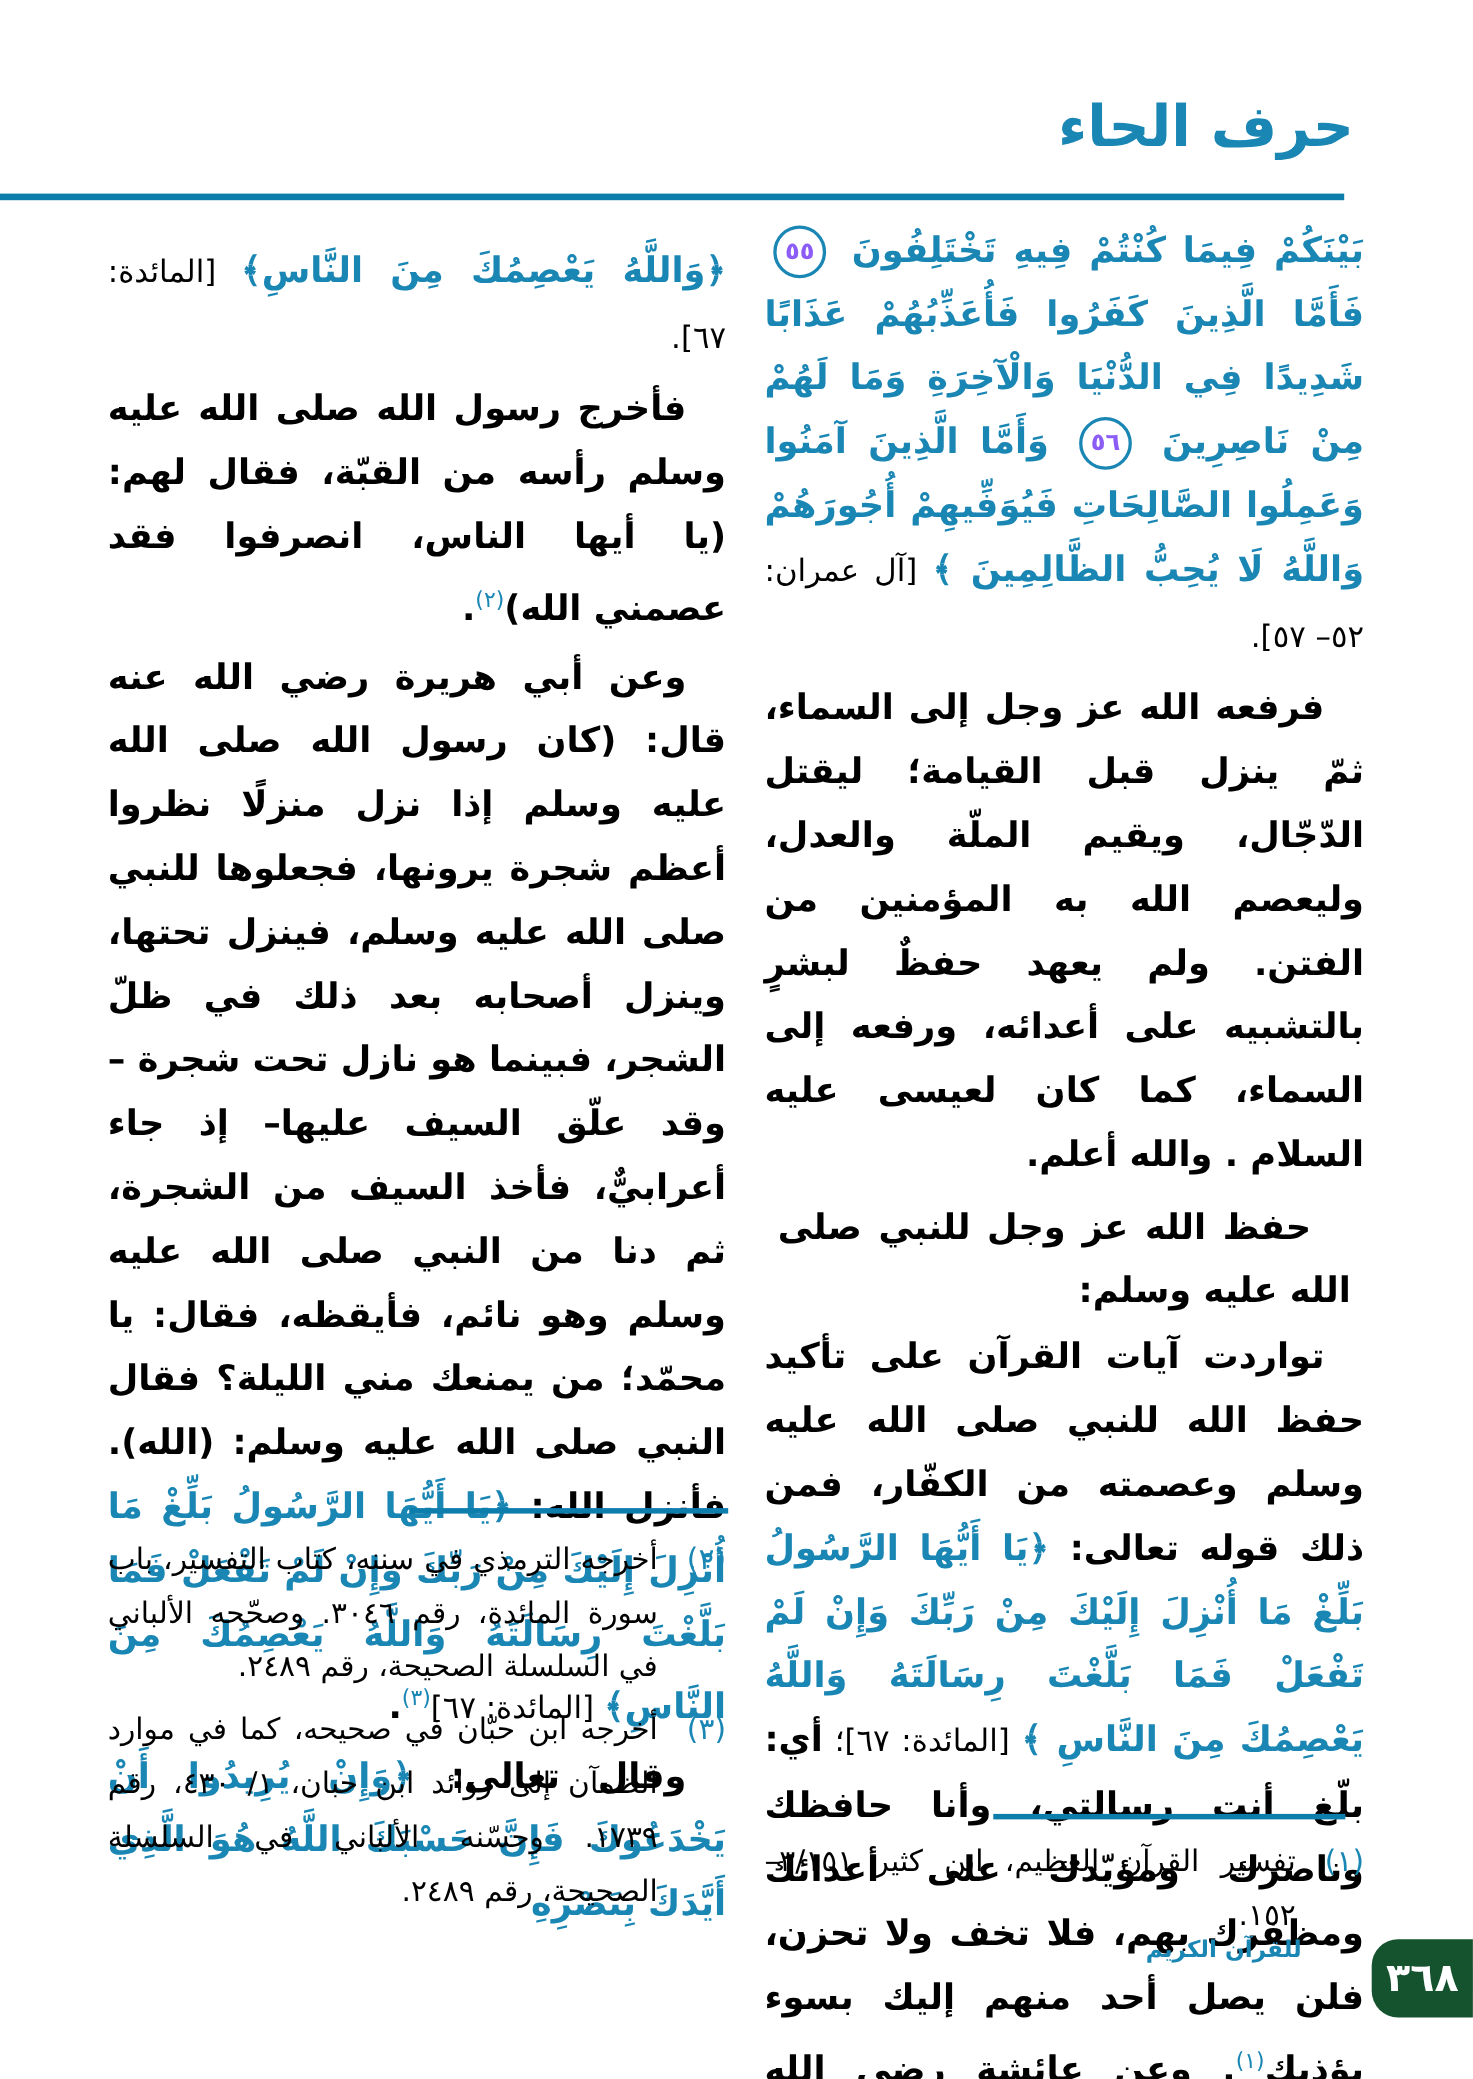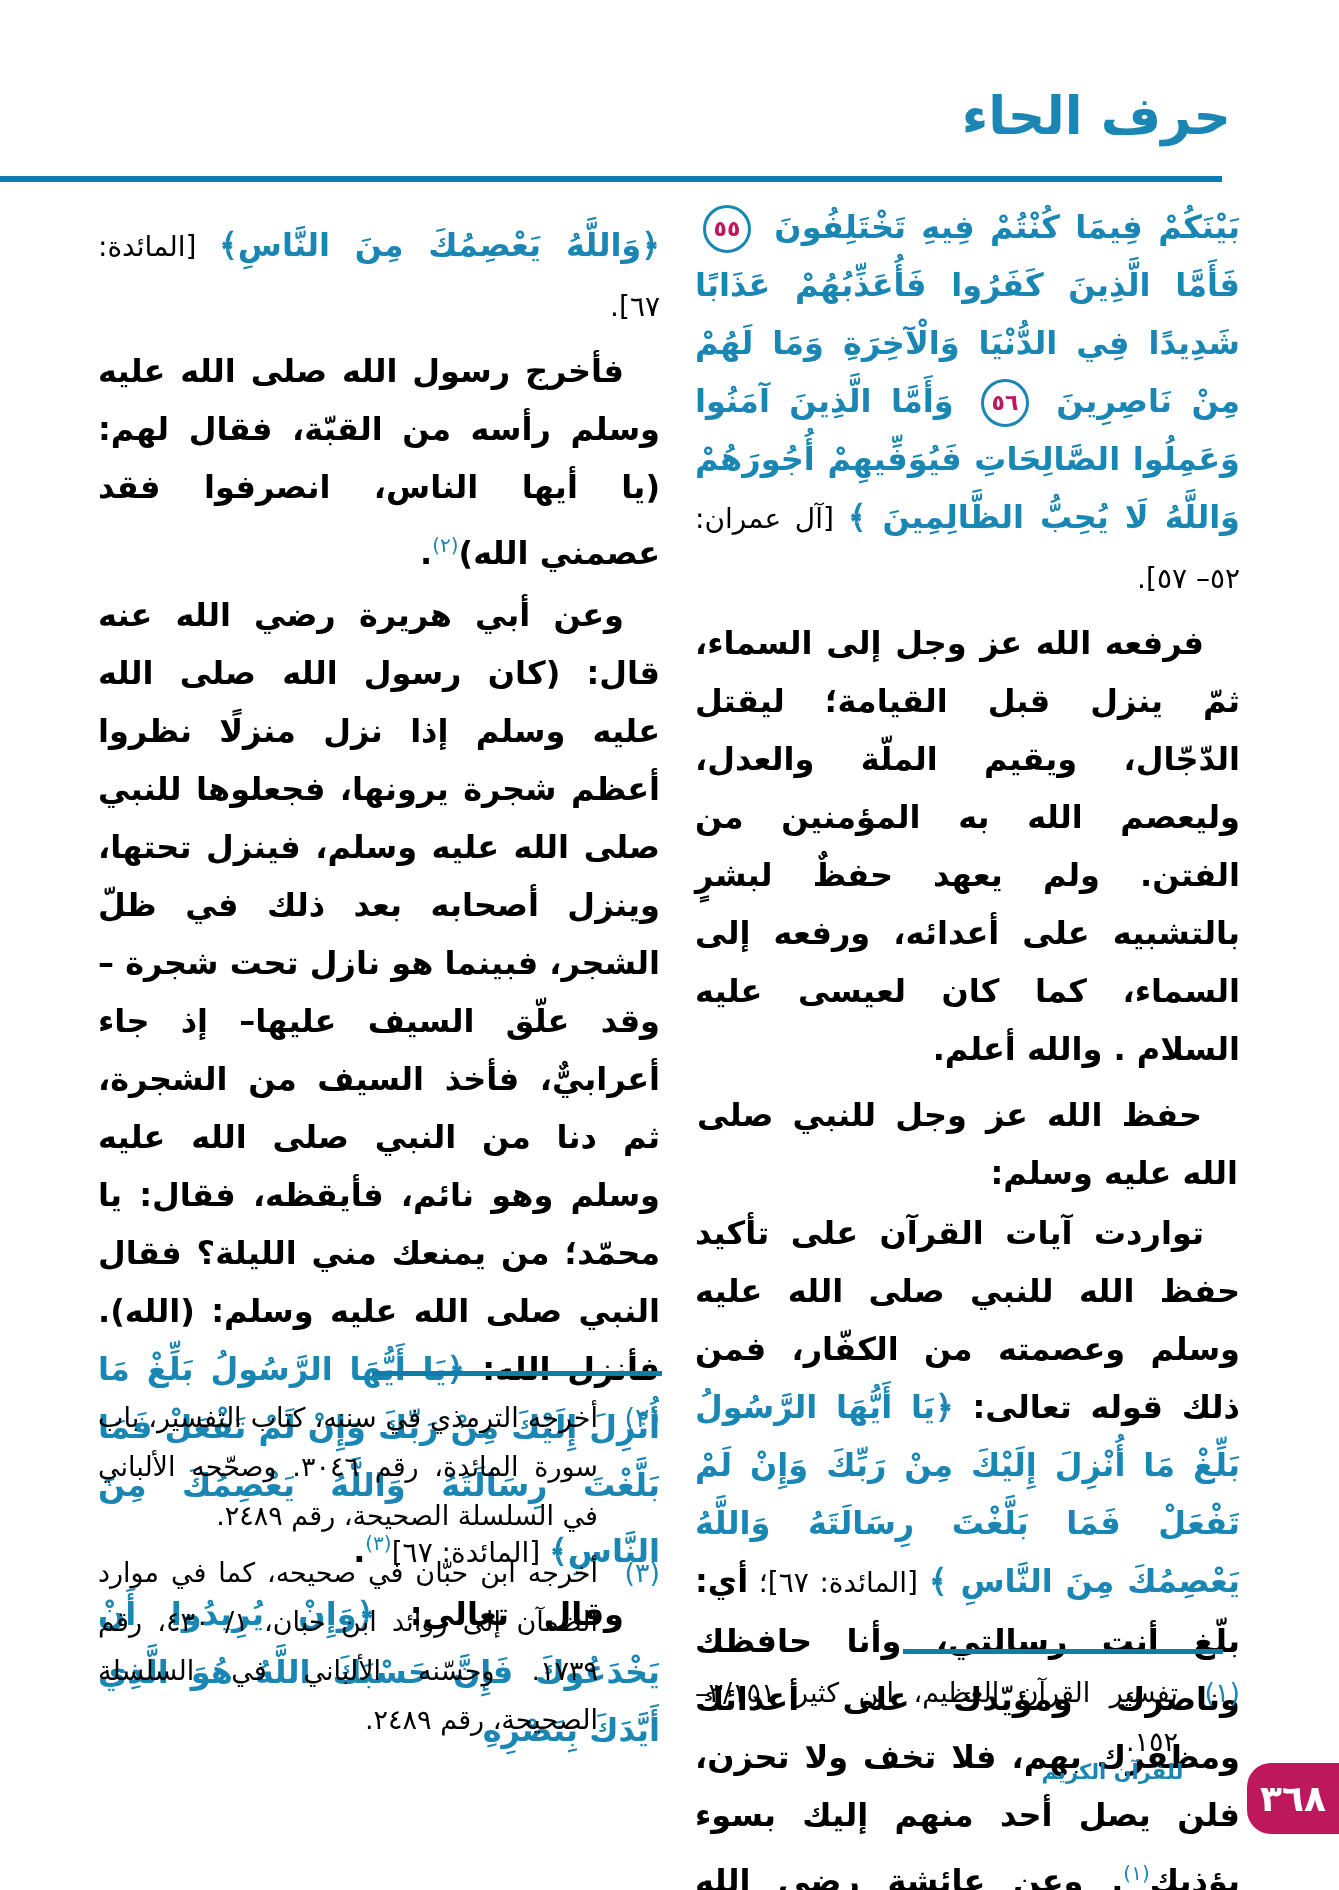"٥٥" .seg-a { color: #be185d -> #8b5cf6 }
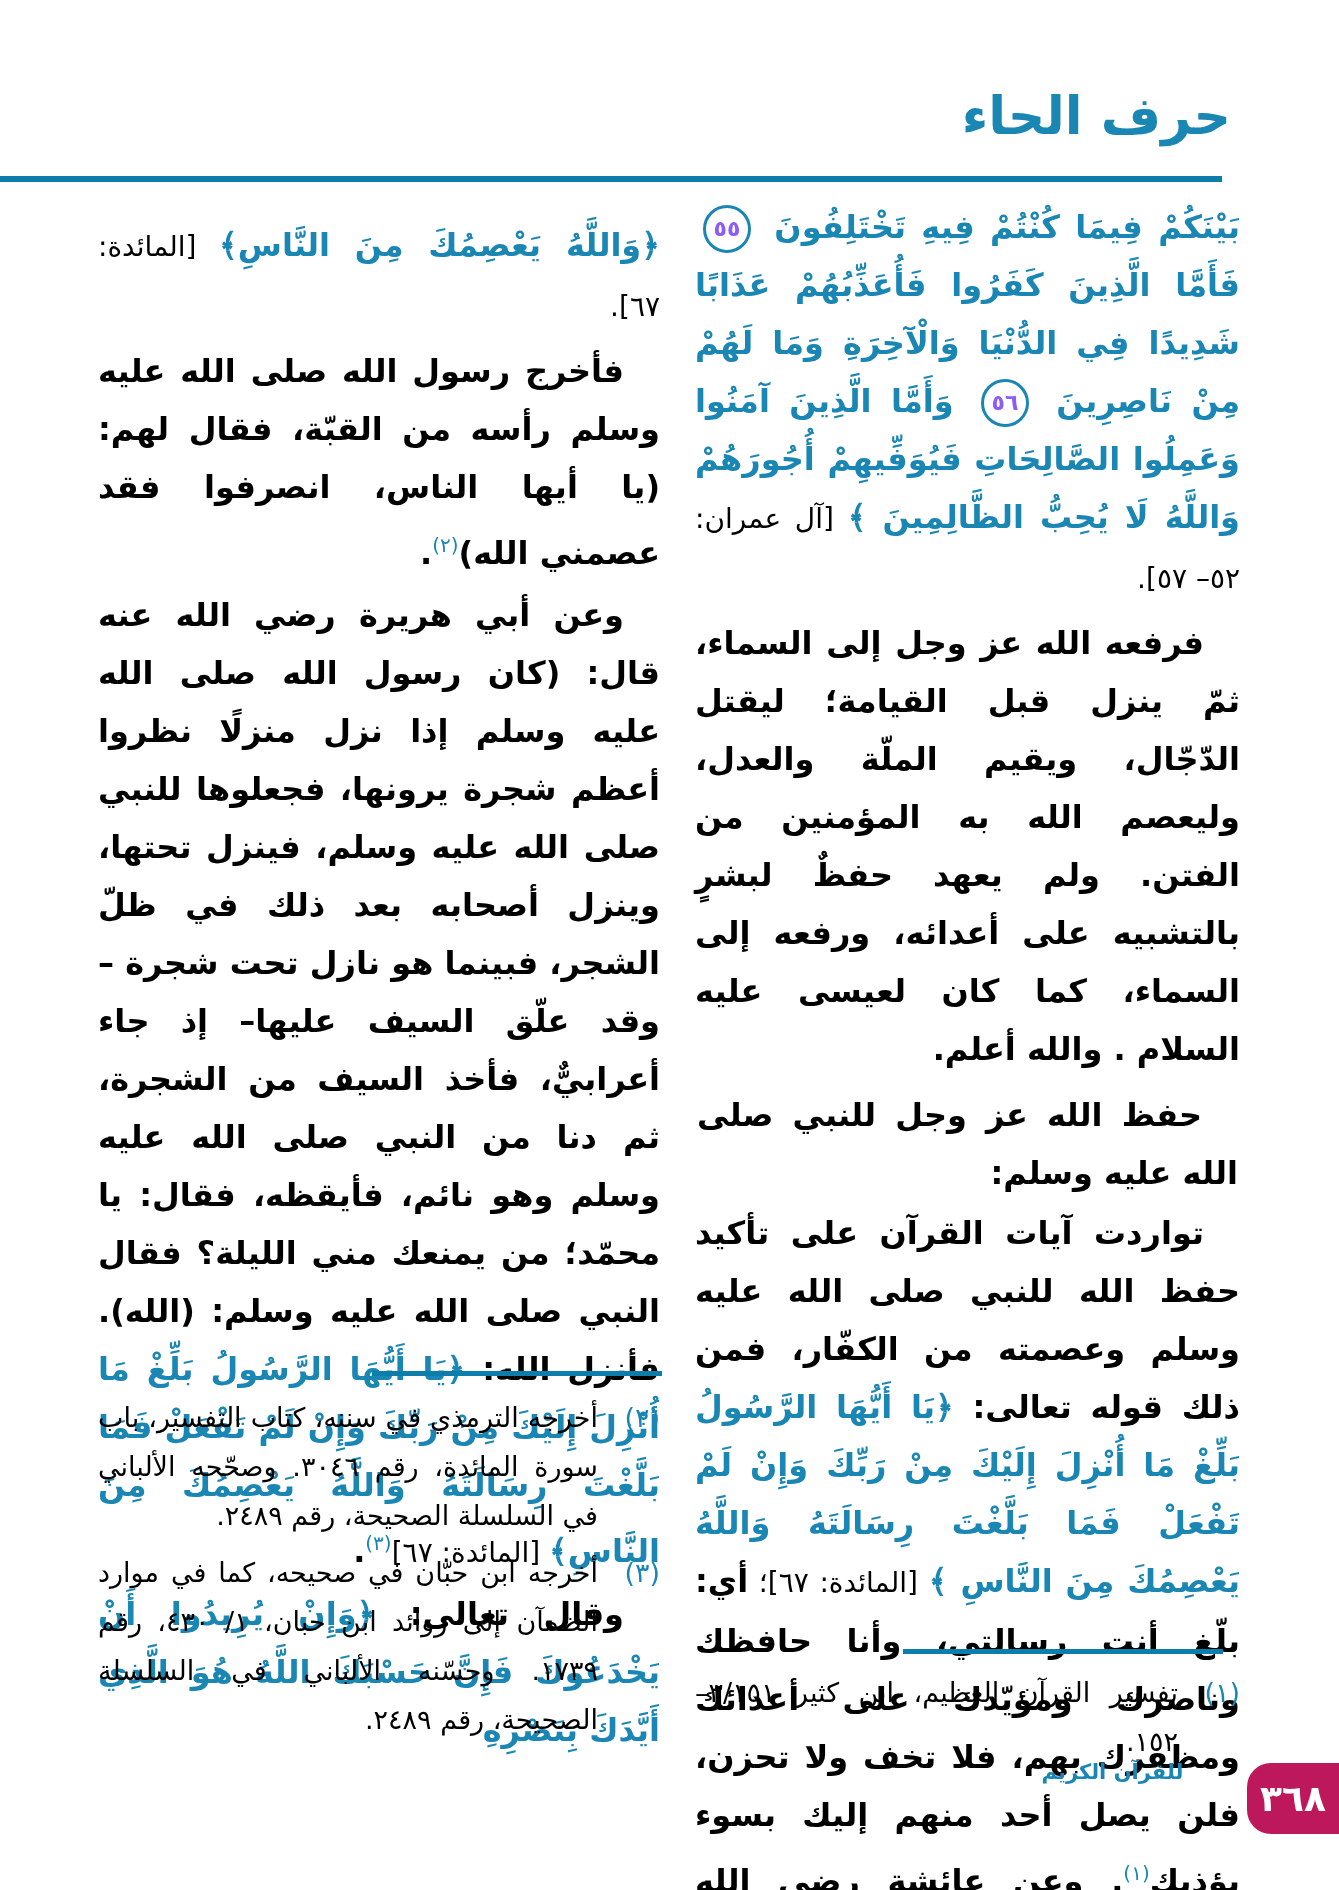"حفظ الله عز وجل للنبي" .blk-heading { margin: 8px 2px 2px -> 8px 12px 2px }
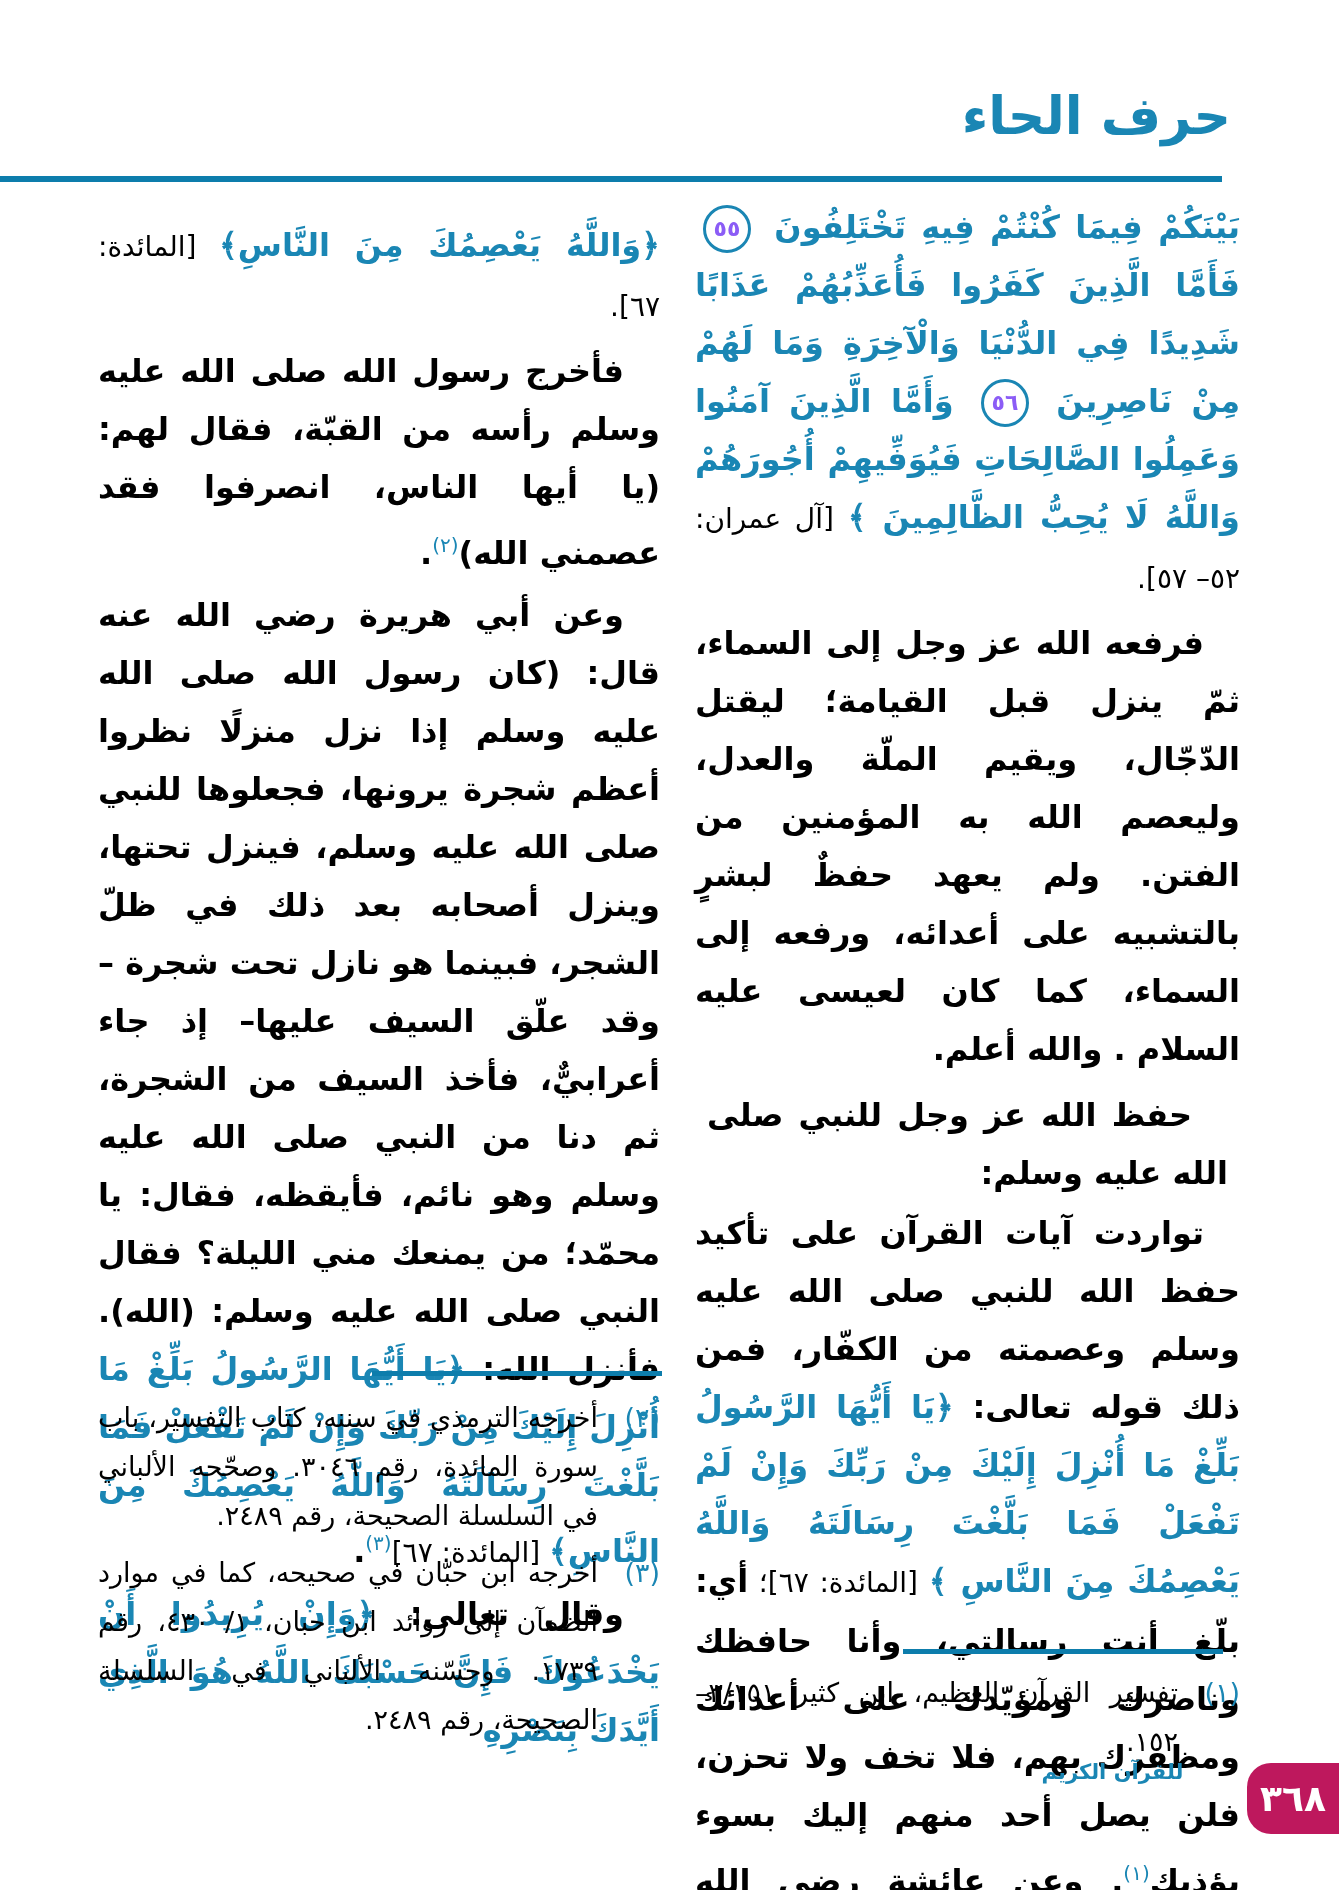"٣٦٨" .page-badge { background: #be185d -> #14532d }
